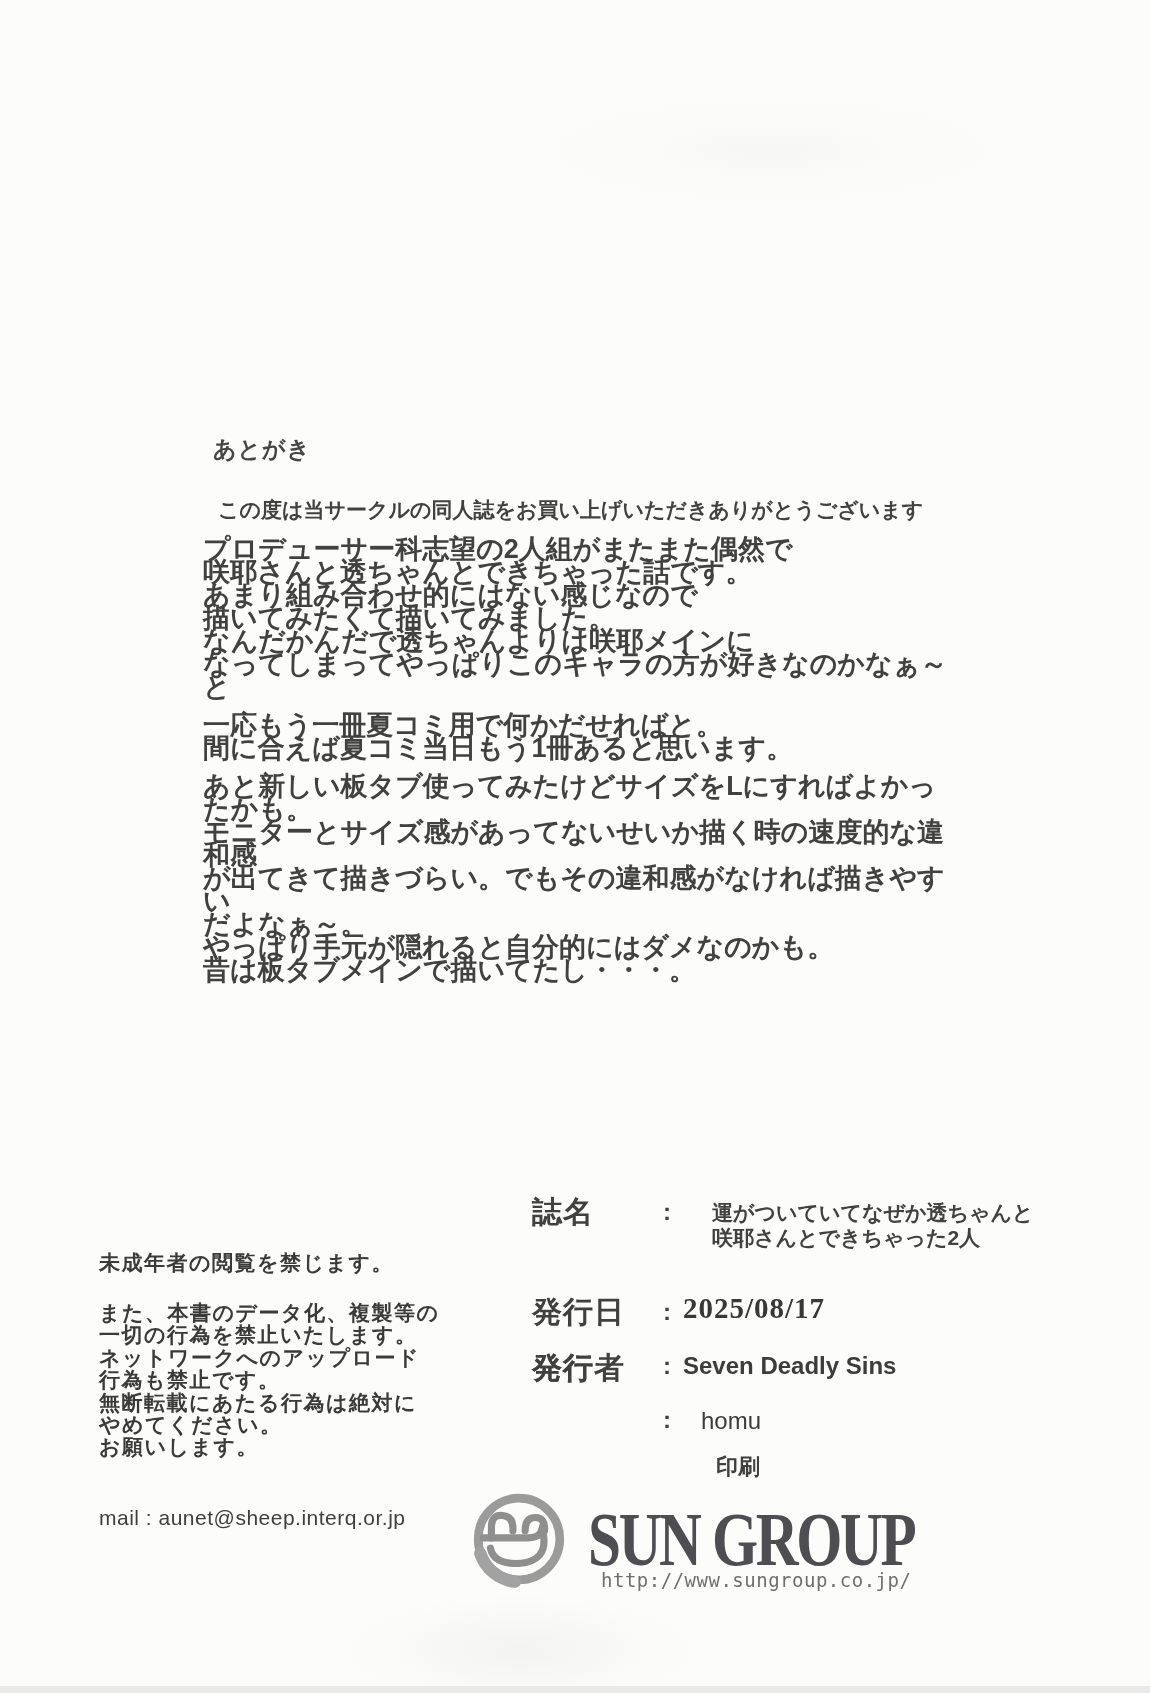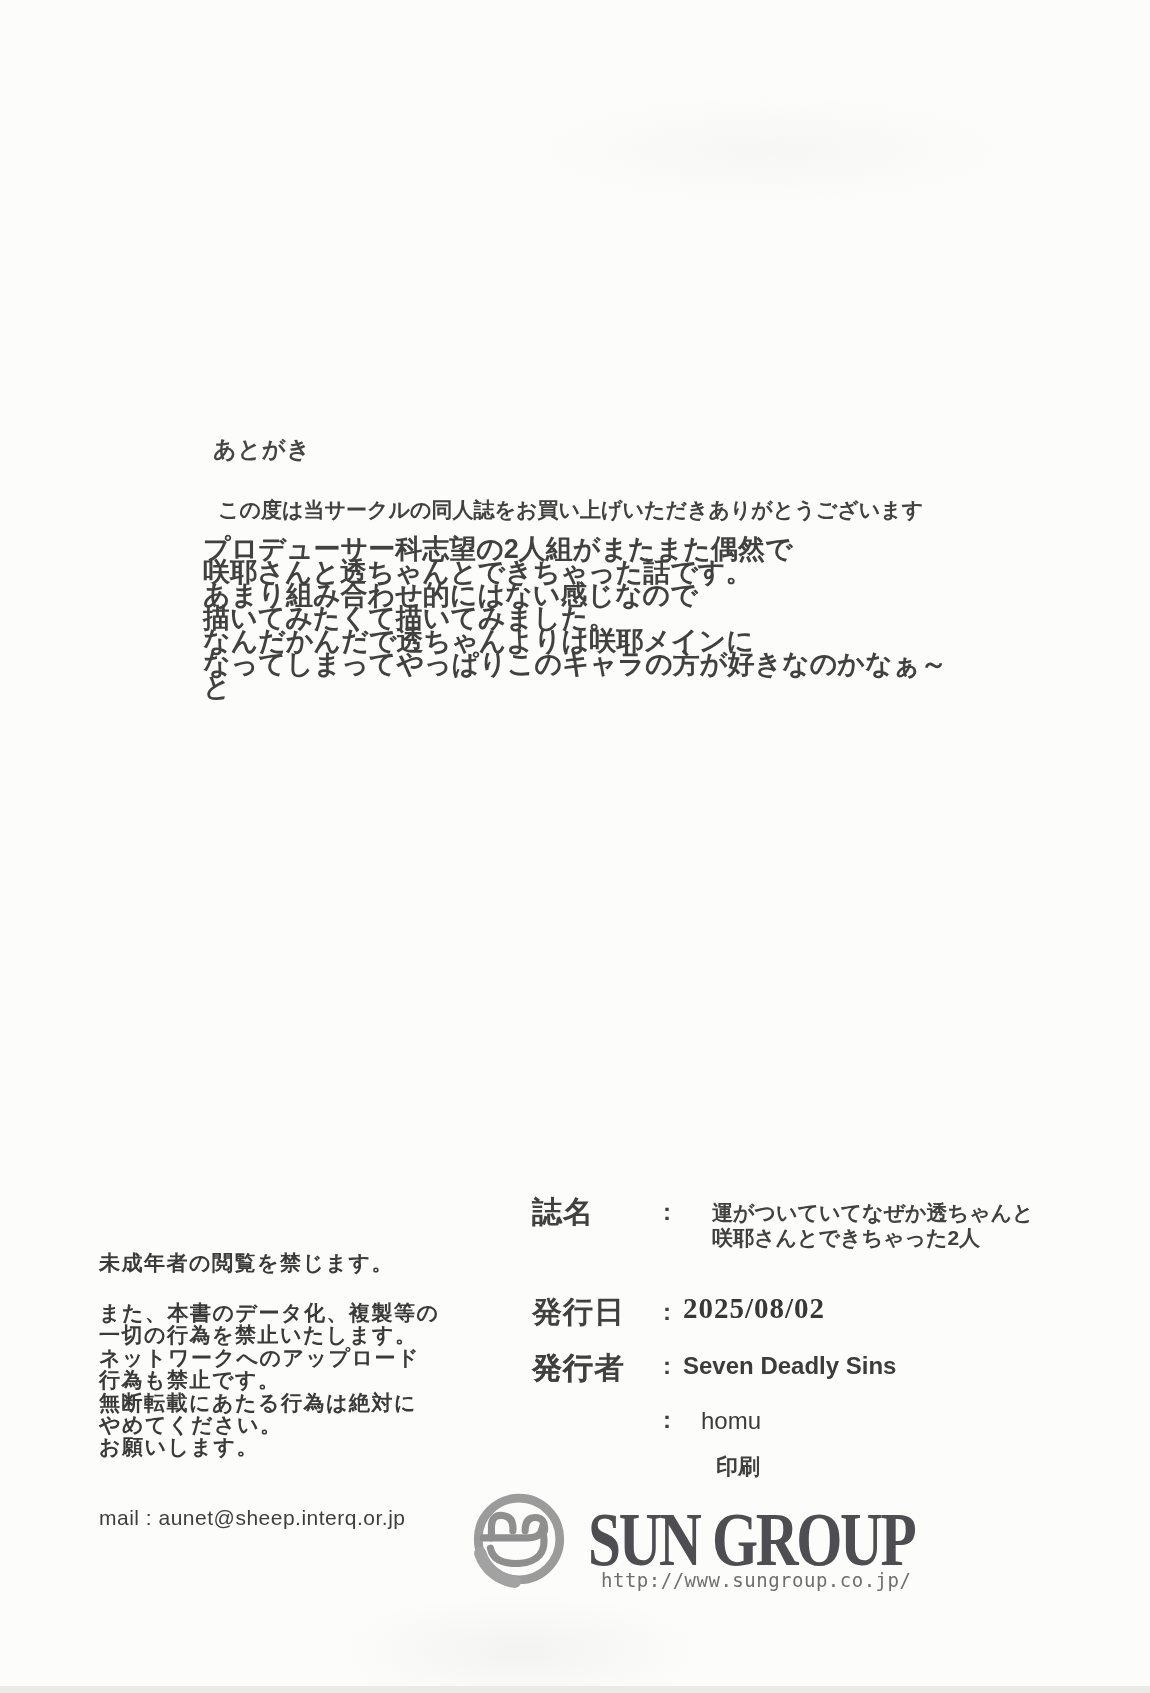"一応もう一冊夏コミ用で何かだせればと。" p { html: none -> <p>一応もう一冊夏コミ用で何かだせればと。 間に合えば夏コミ当日もう1冊あると思います。</p> }
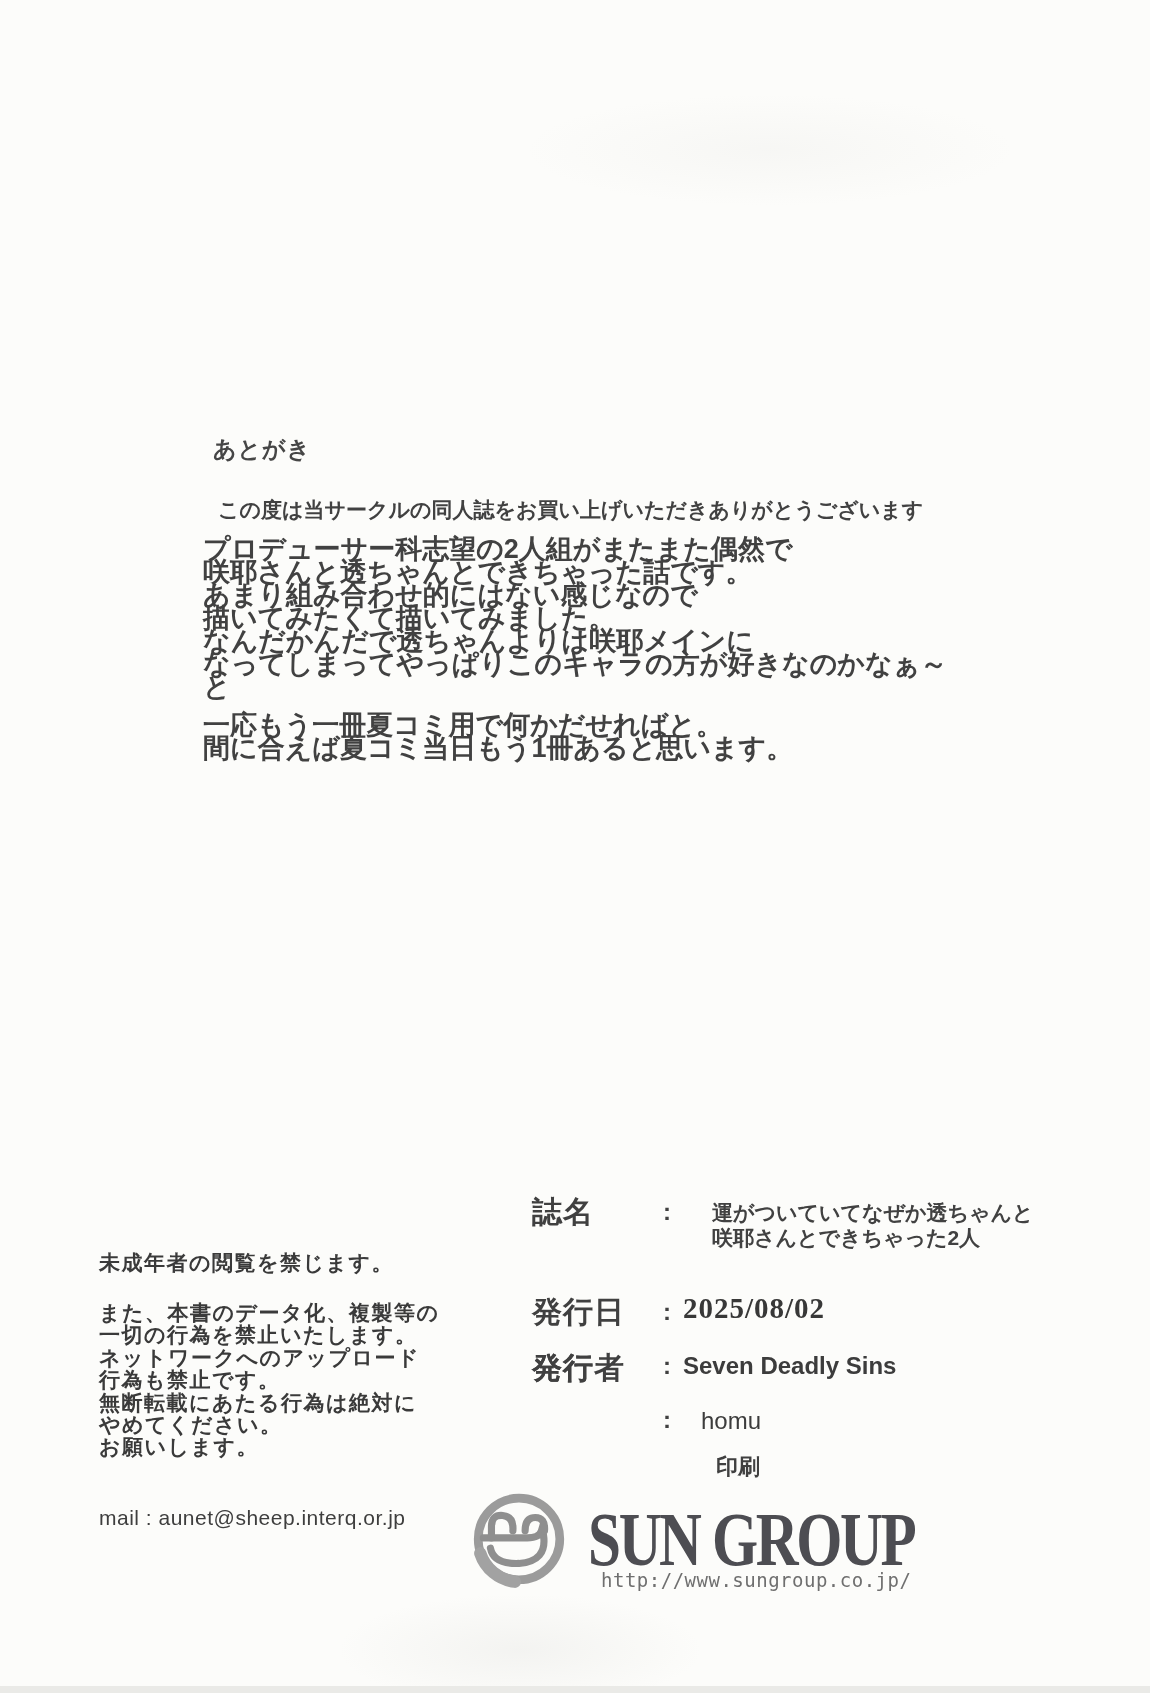"あと新しい板タブ使ってみたけどサイズをLにすればよかったかも。" p { html: none -> <p>あと新しい板タブ使ってみたけどサイズをLにすればよかったかも。 モニターとサイズ感があってないせいか描く時の速度的な違和感 が出てきて描きづらい。でもその違和感がなければ描きやすい だよなぁ～。 やっぱり手元が隠れると自分的にはダメなのかも。 昔は板タブメインで描いてたし・・・。</p> }
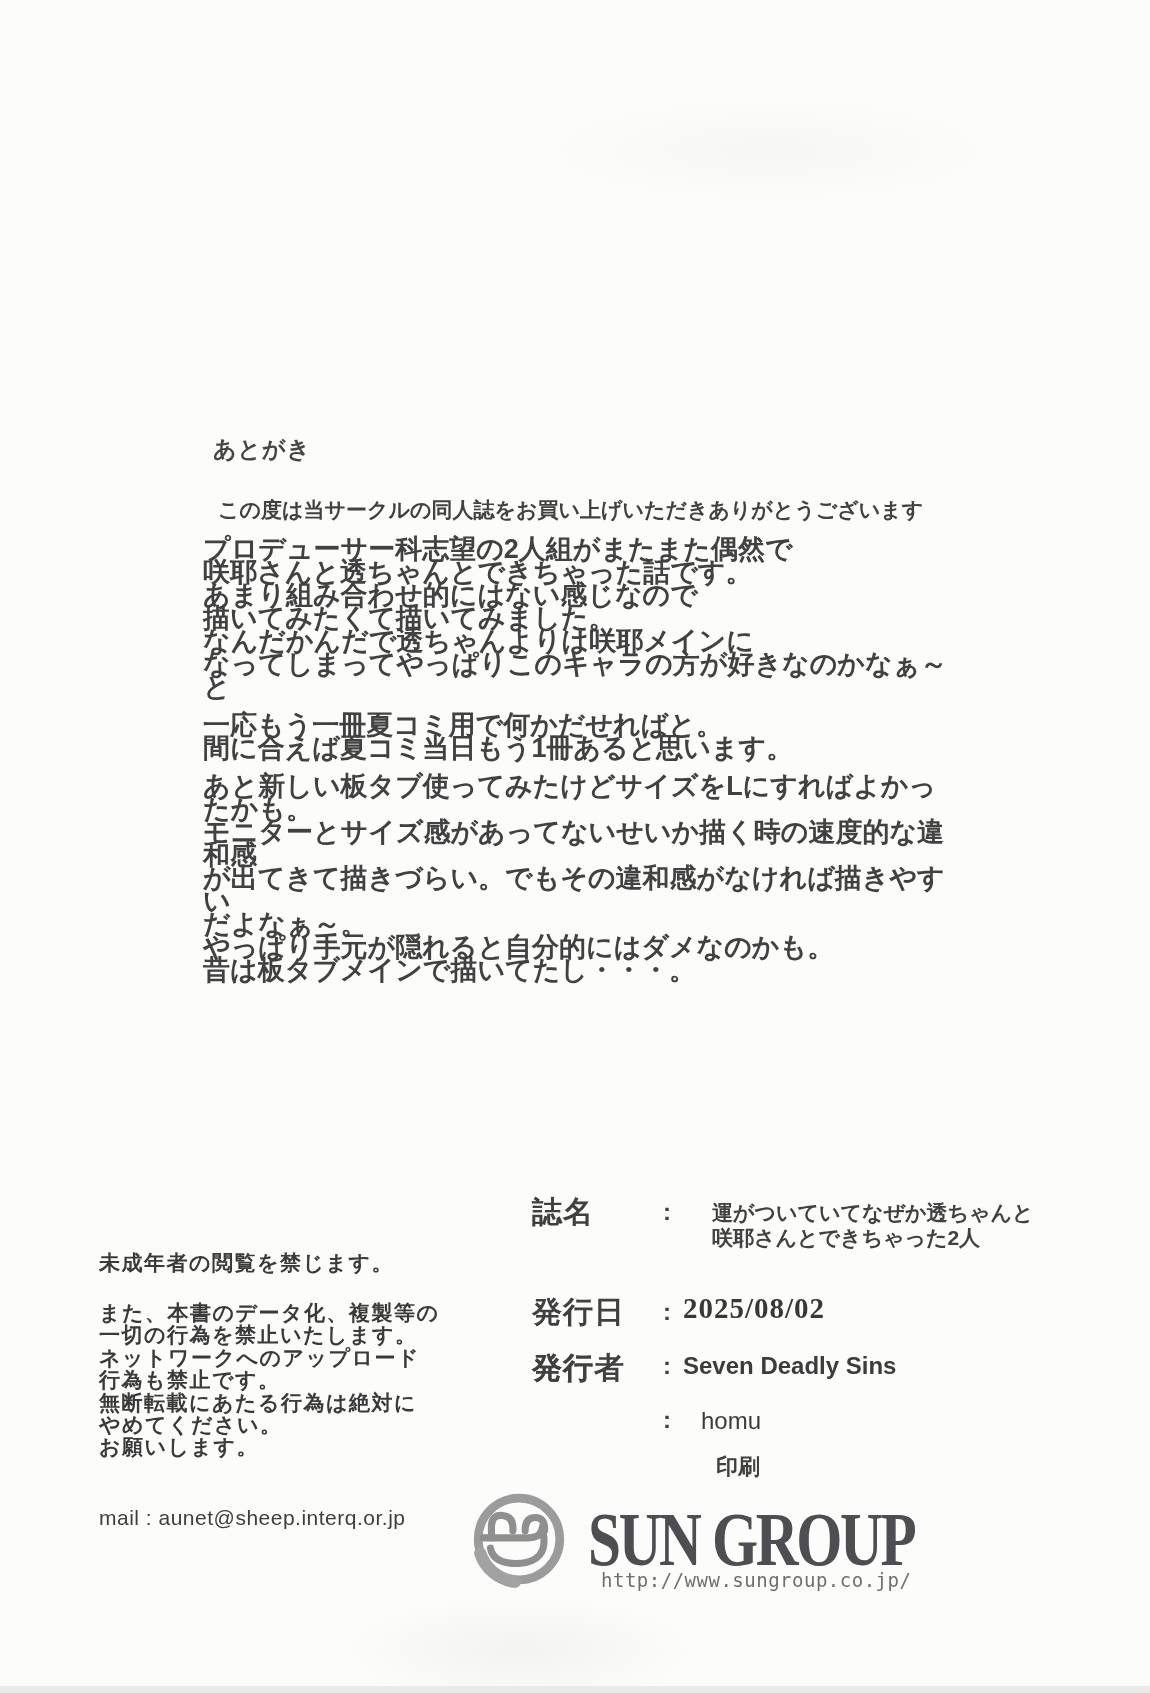"2025/08/02" div.abs { text: 2025/08/02 -> 2025/08/17 }
